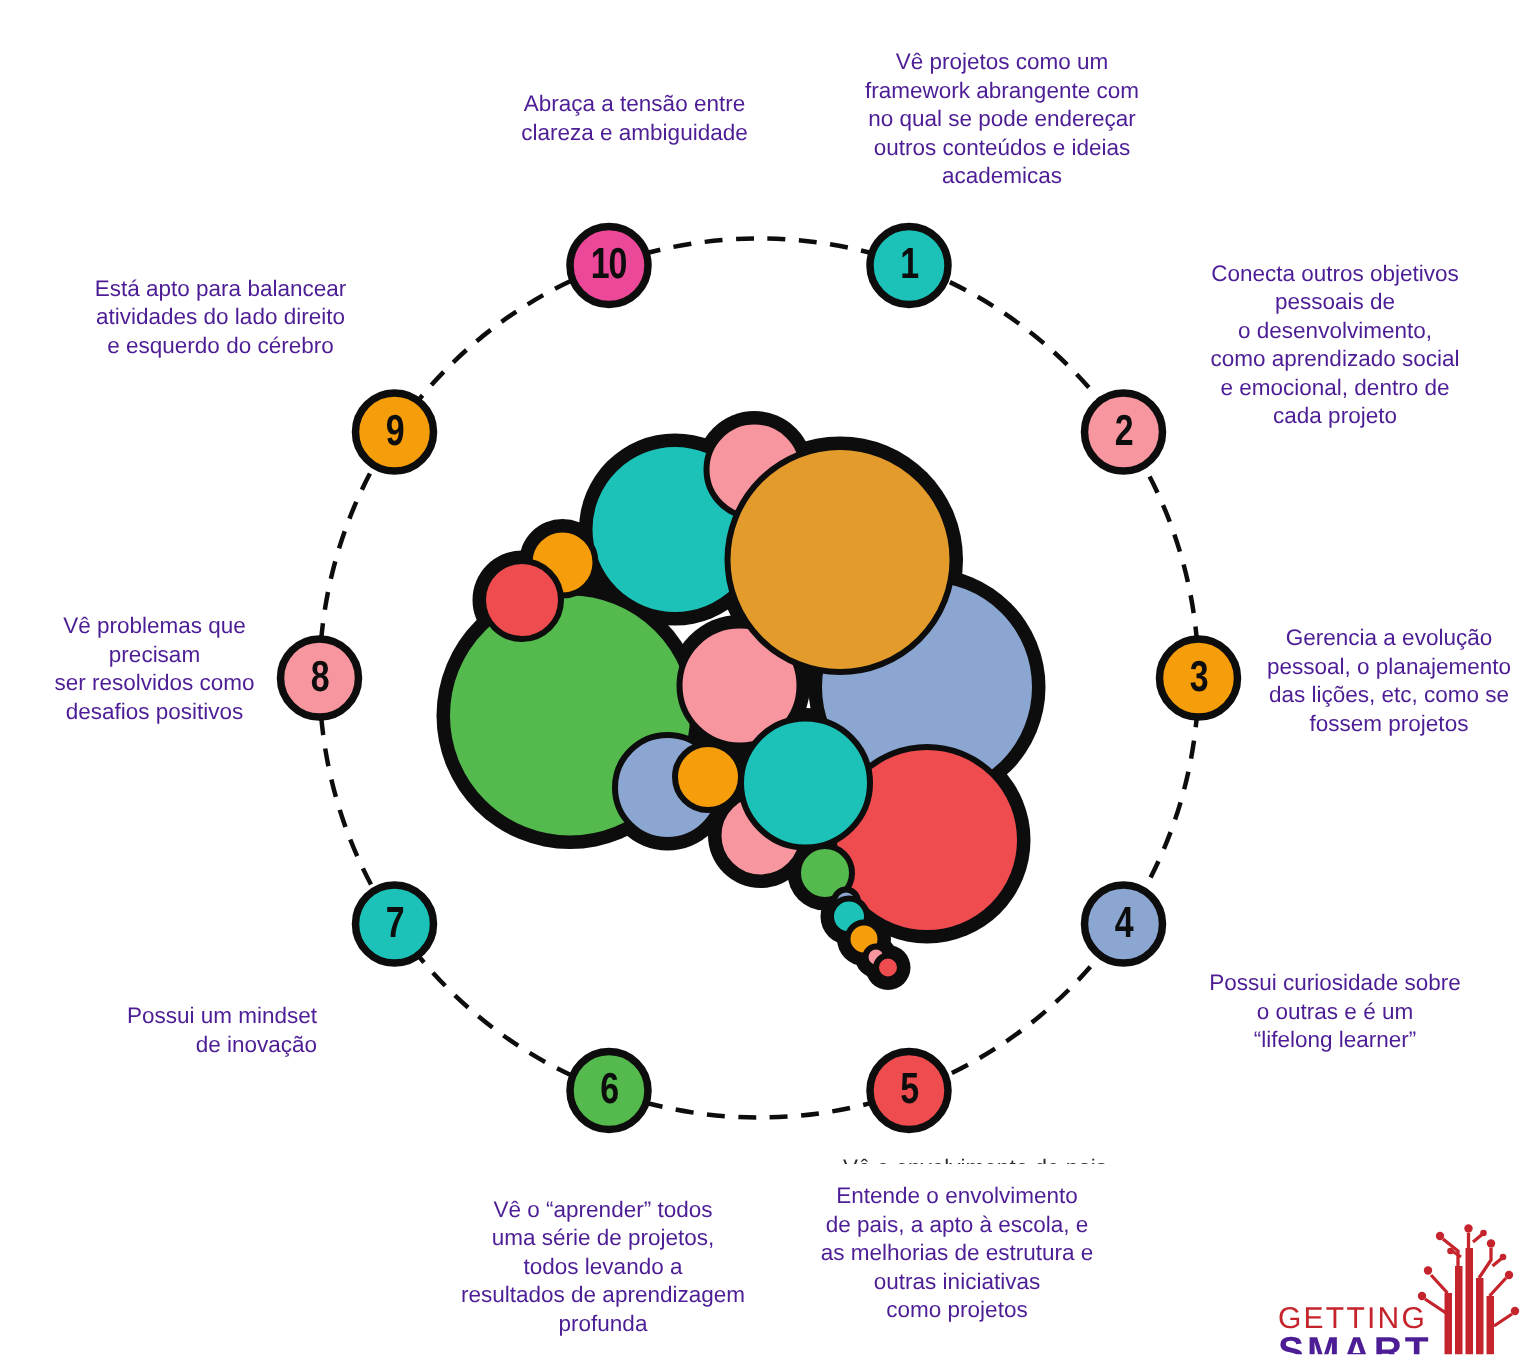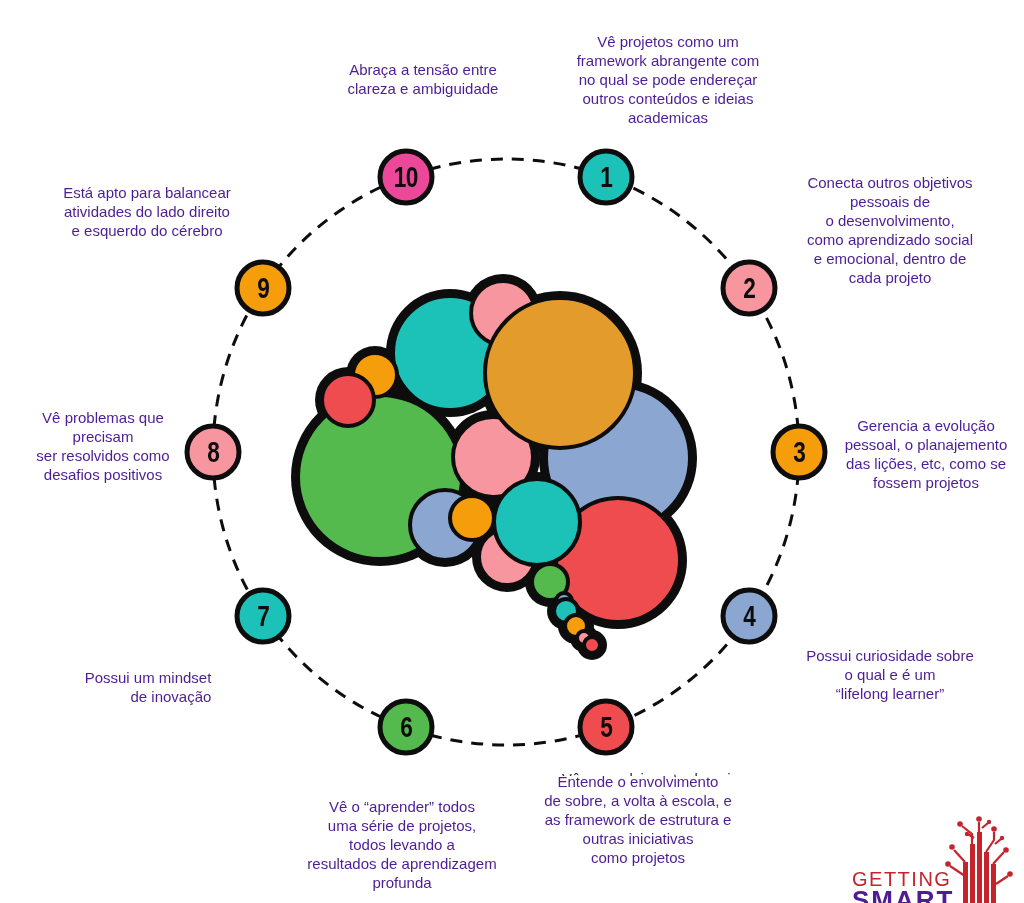"o qual e é um" div { text: qual -> outras }
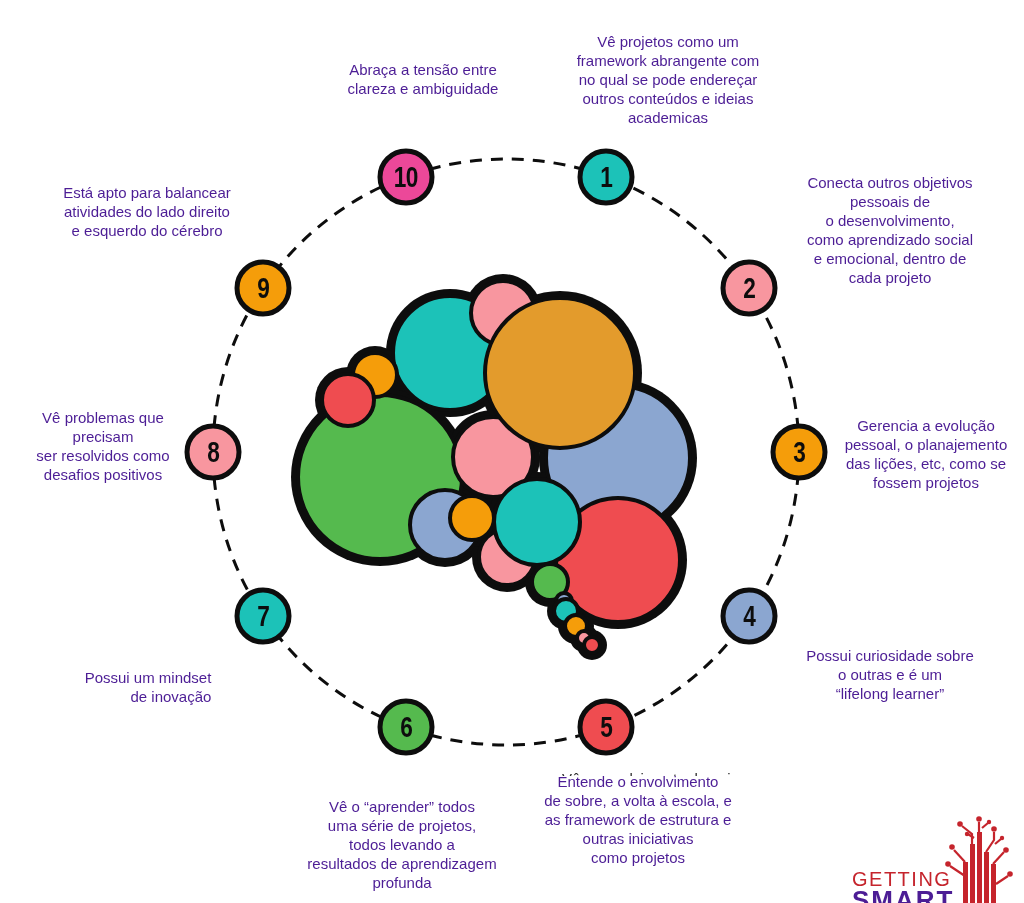"Entende o envolvimento" div.label { top: 772px -> 788px }
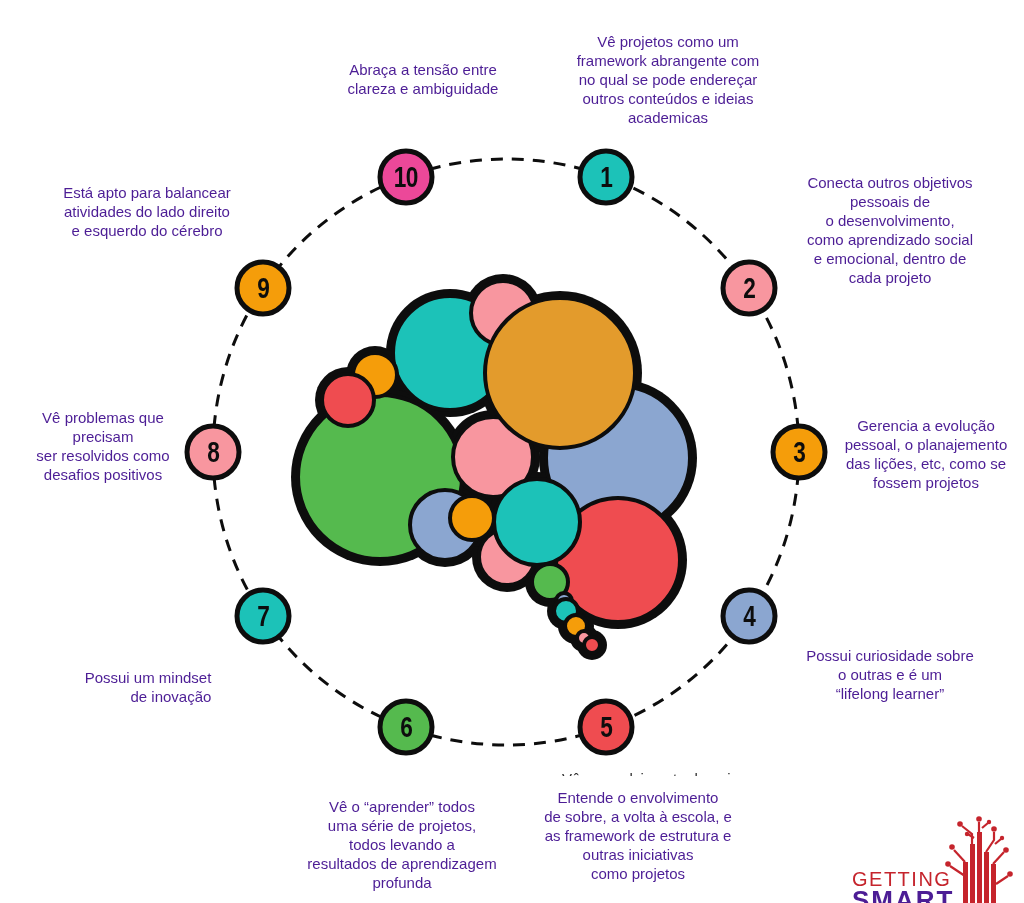"de sobre, a volta à" div { text: sobre, a volta -> pais, a apto }
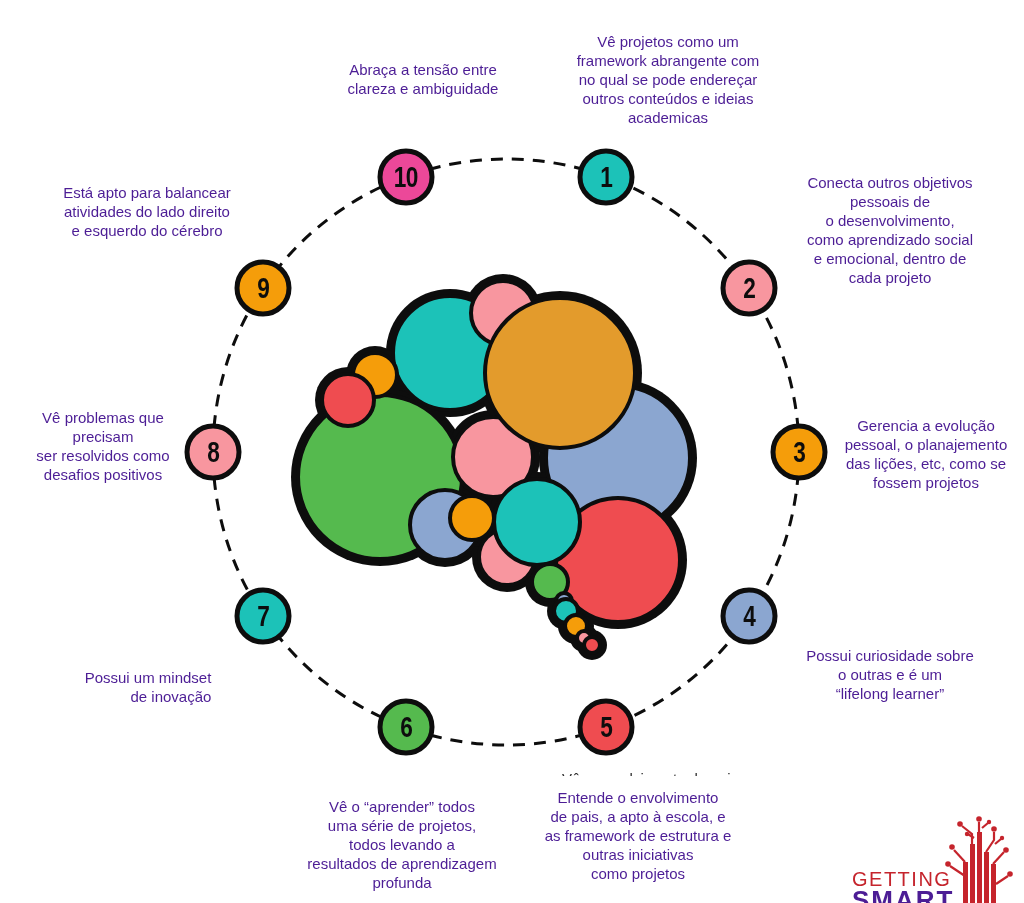"as framework de estrutura e" div { text: framework -> melhorias }
